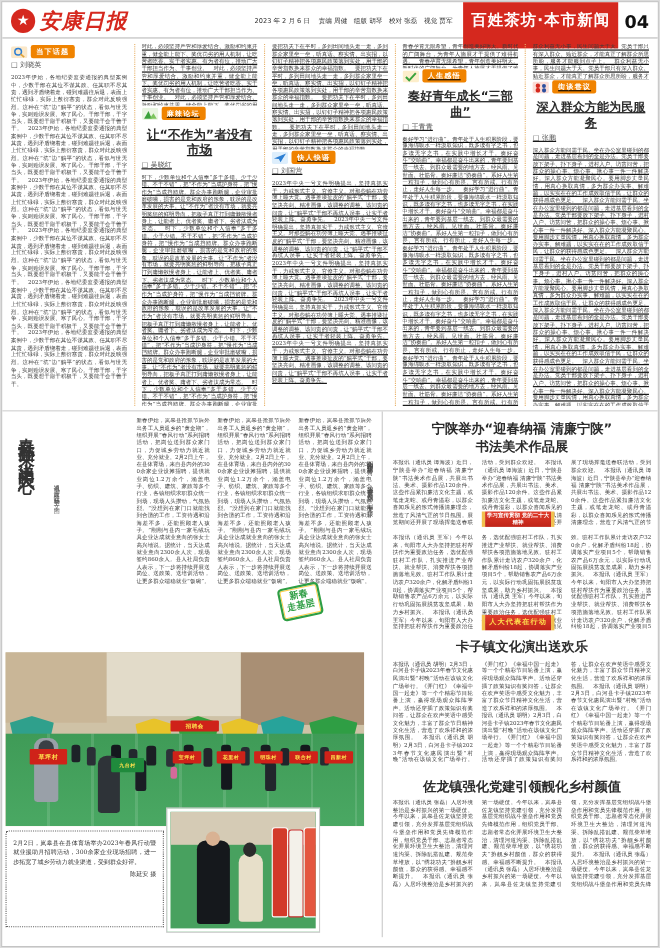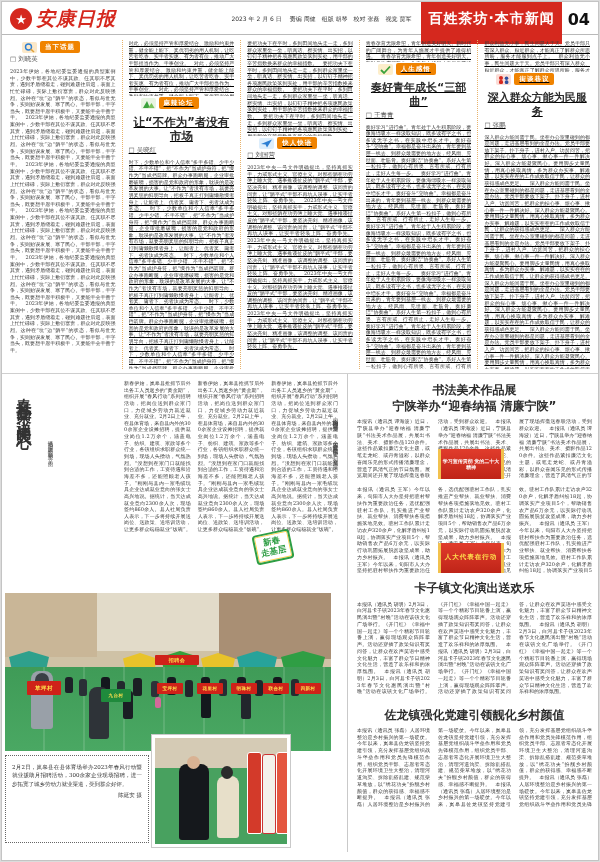"当下话题" .badge { margin: 1px 0 2px 12px -> 1px 0 2px 0 }
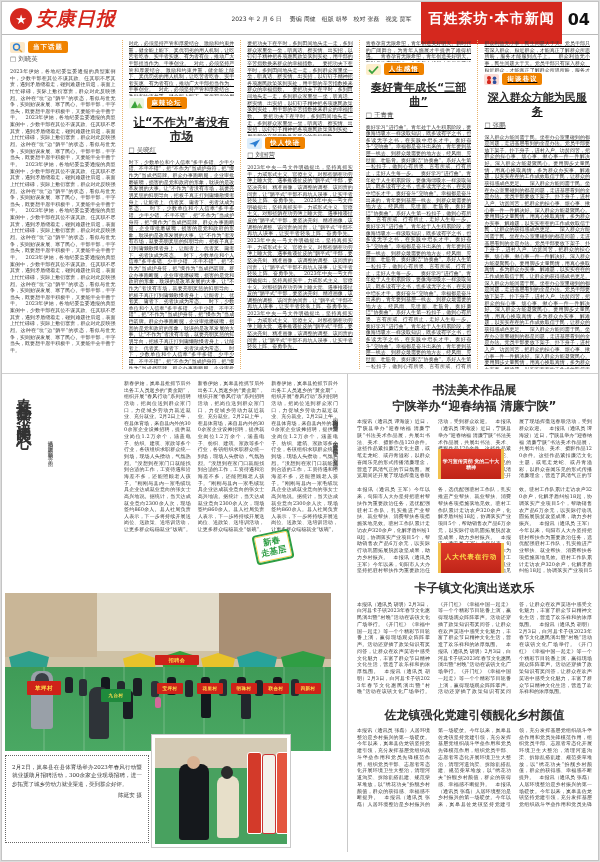"书法美术作品展" div { order: before "宁陕举办“迎春纳福 清廉宁陕”" -> after "宁陕举办“迎春纳福 清廉宁陕”" }
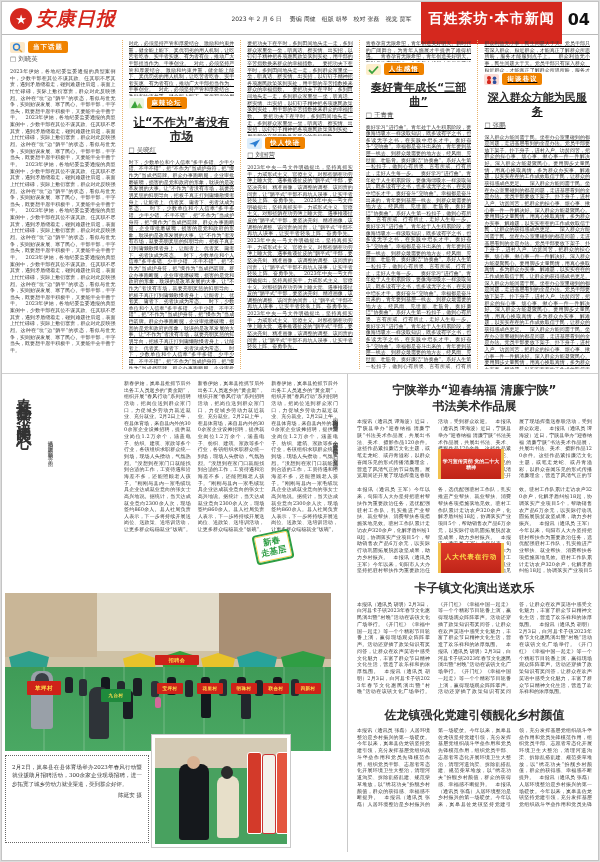"人大代表在行动" .mini-banner { height: 30px -> 14px }
